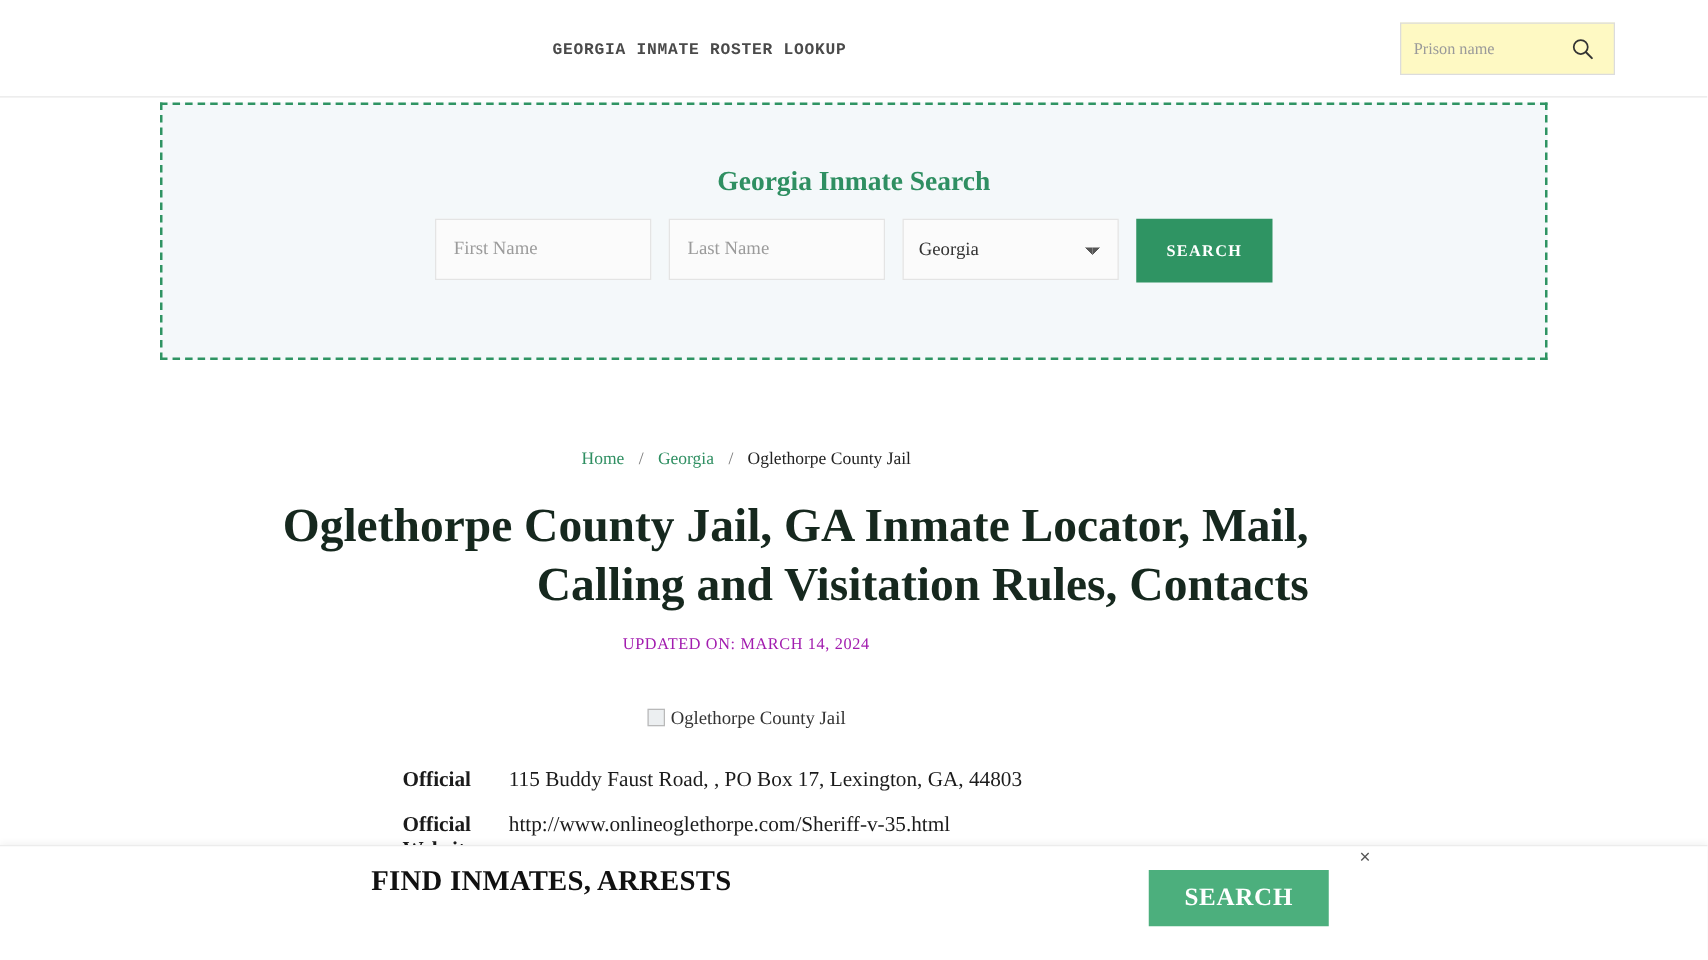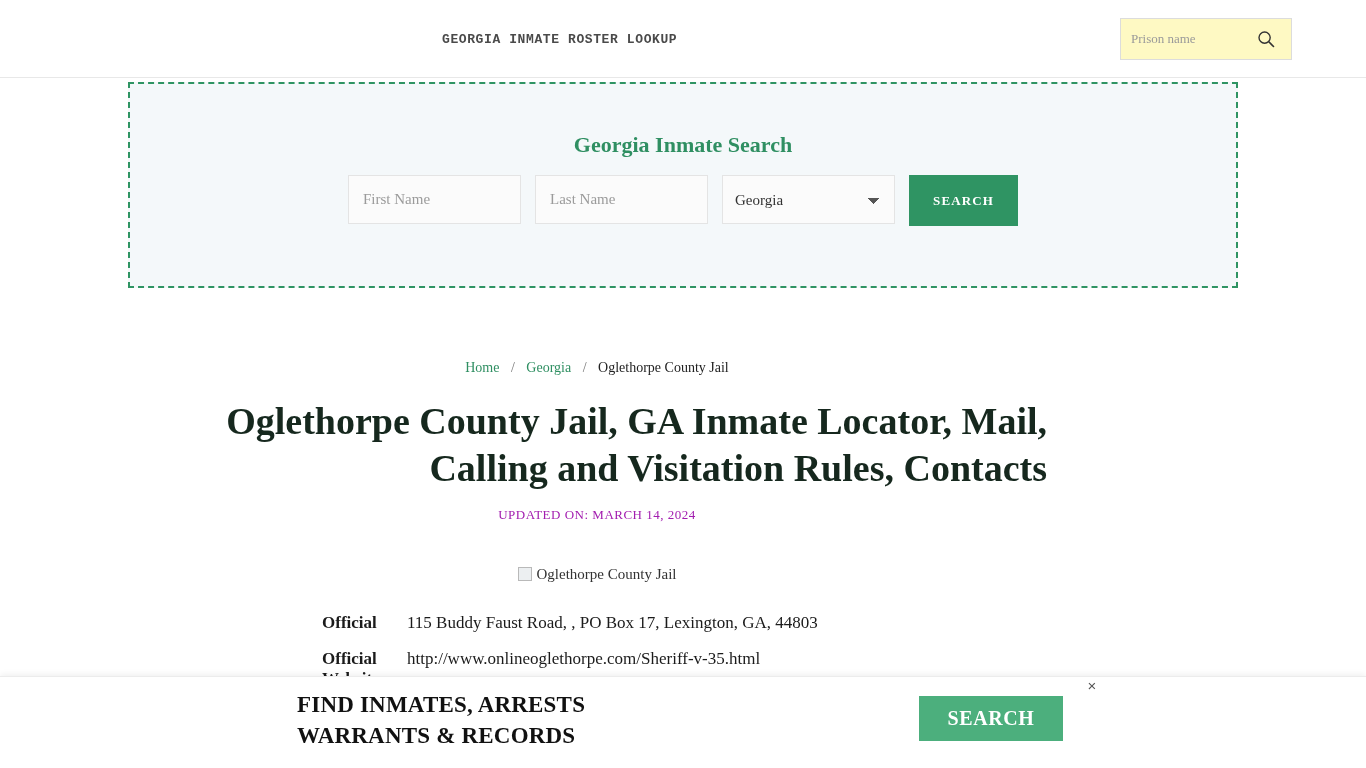"WARRANTS & RECORDS" div { html: <div>WARRANTS &amp; RECORDS</div> -> none }
